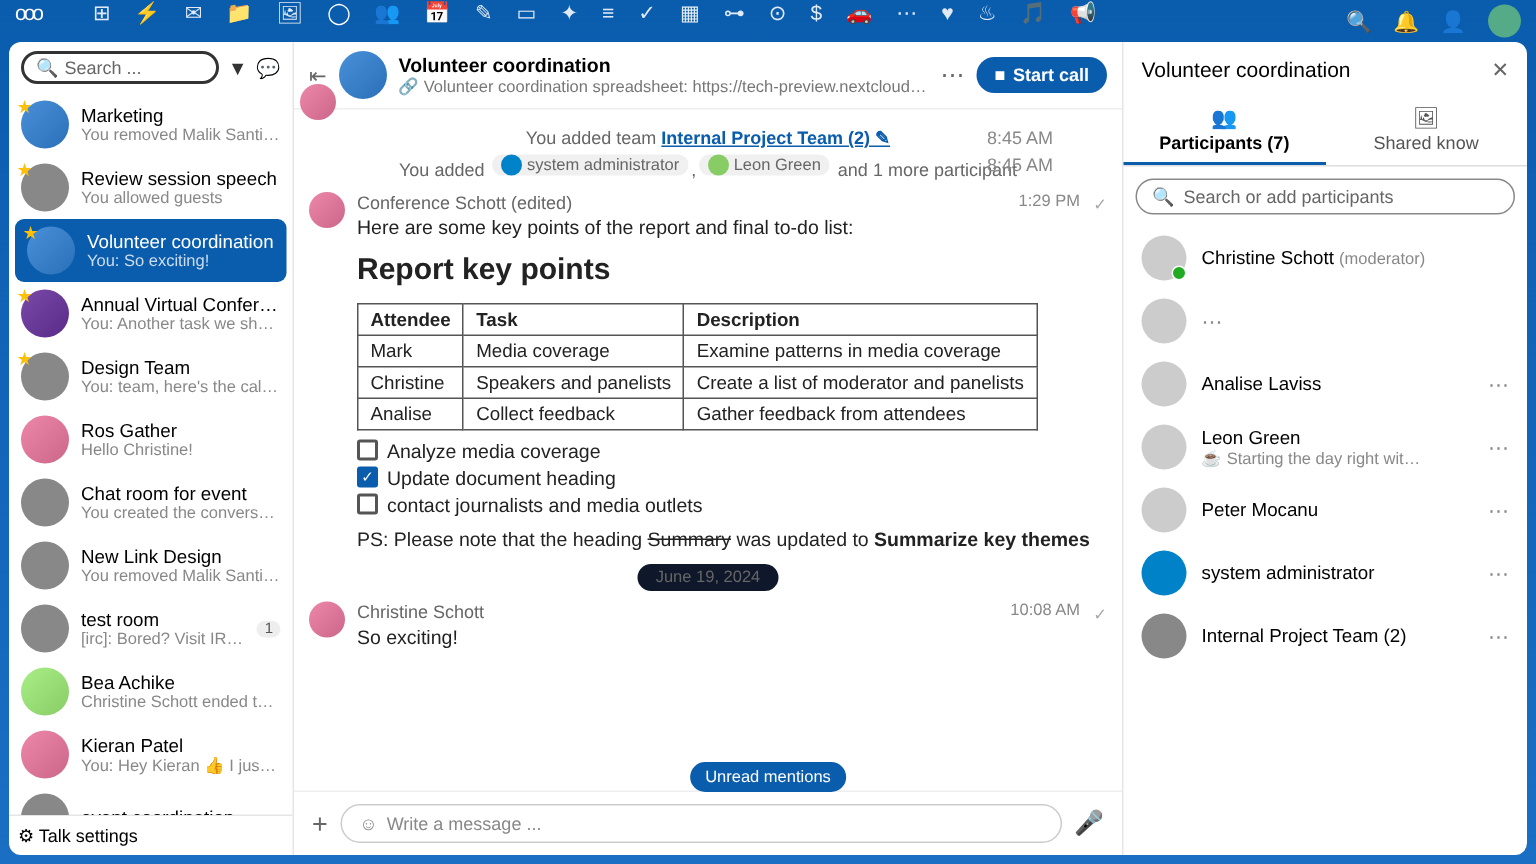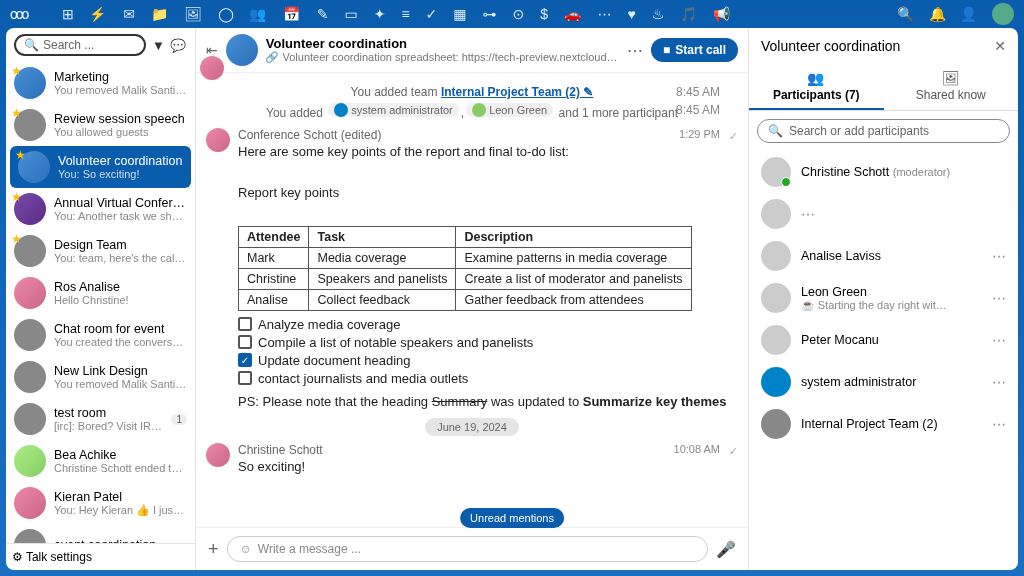"ooo" .topbar { align-items: center -> none }
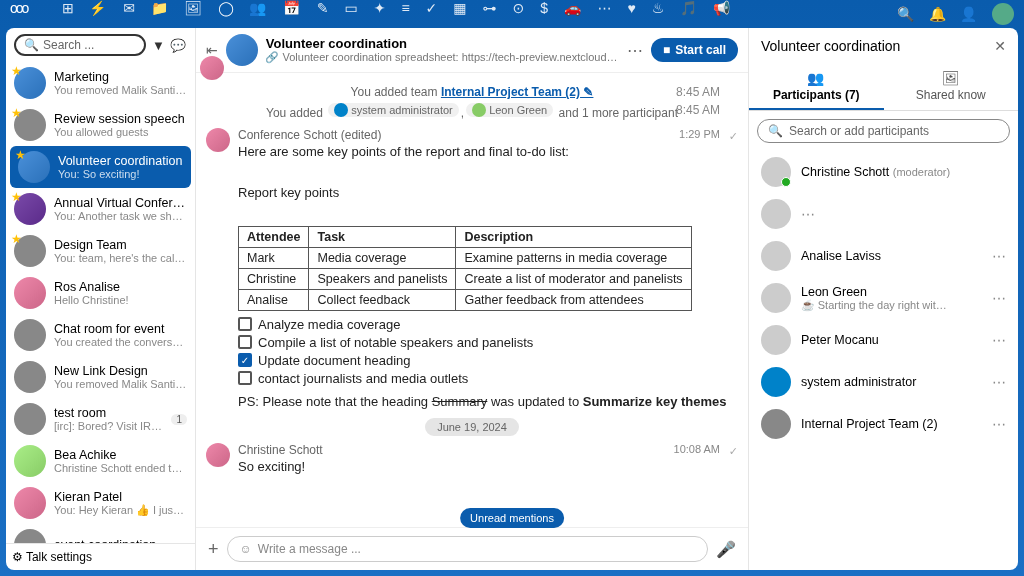"8:45 AM" .sys-msg .time { right: 10px -> 28px }
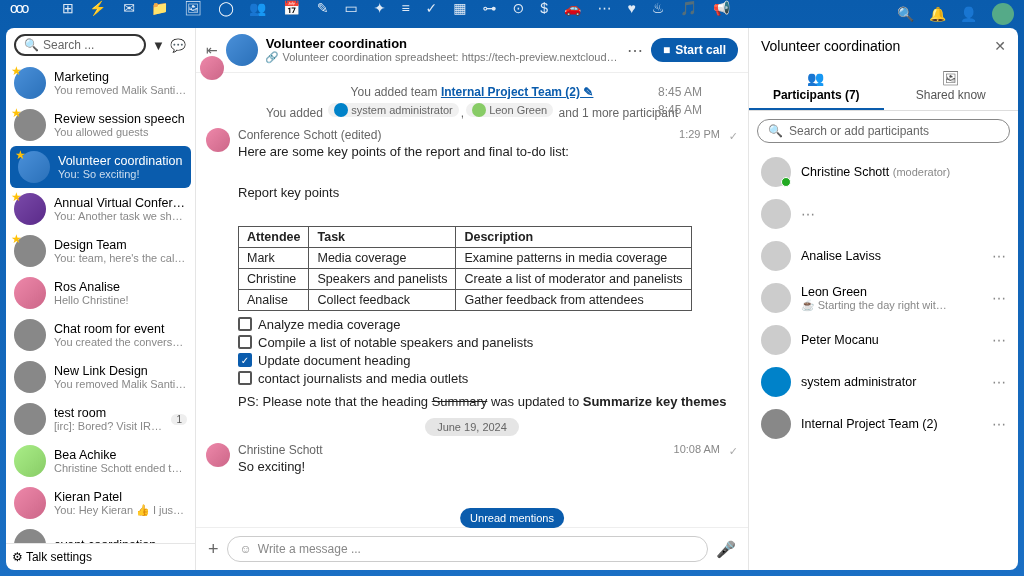"Report key points" .msg-body h3 { font-size: 13px -> 20px; font-weight: 400 -> 700; margin: 26px 0 -> 10px 0 }
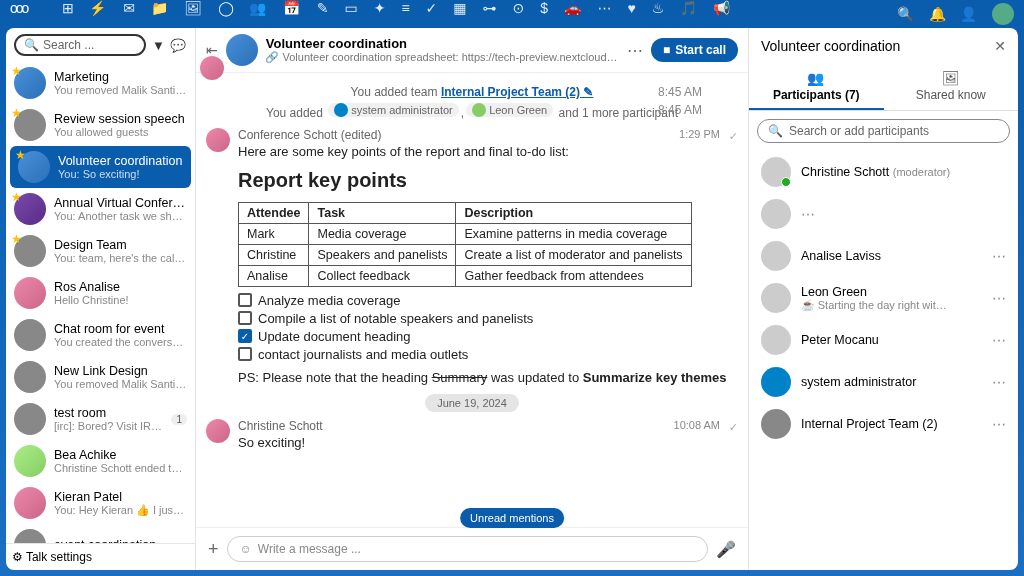"Ros Analise" div.conv-title { text: Analise -> Gather }
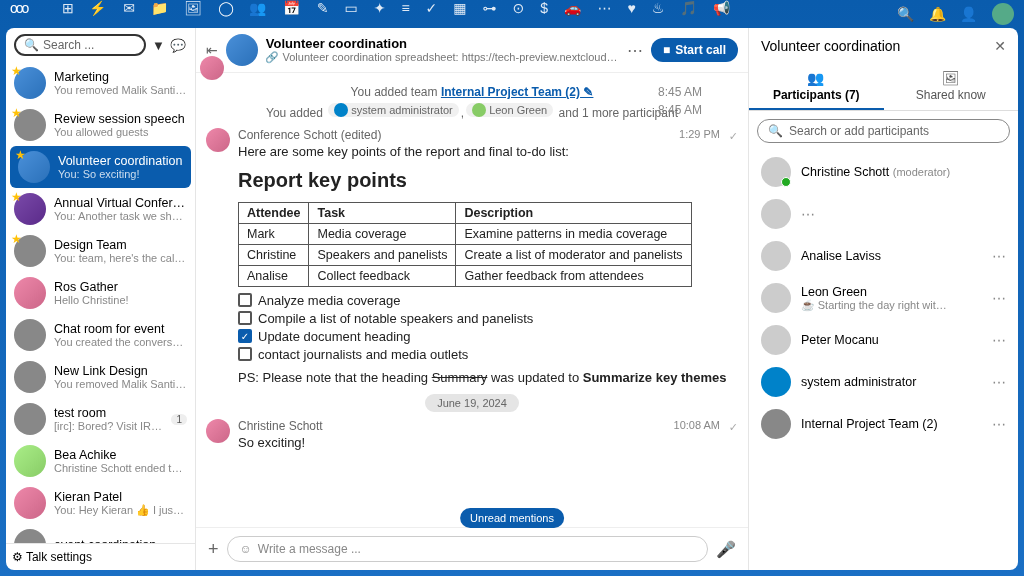"Compile a list of notable" div.check-item { html: <div> <span></span> <span>Compile a list of notable speakers and panelists</span> </div> -> none }
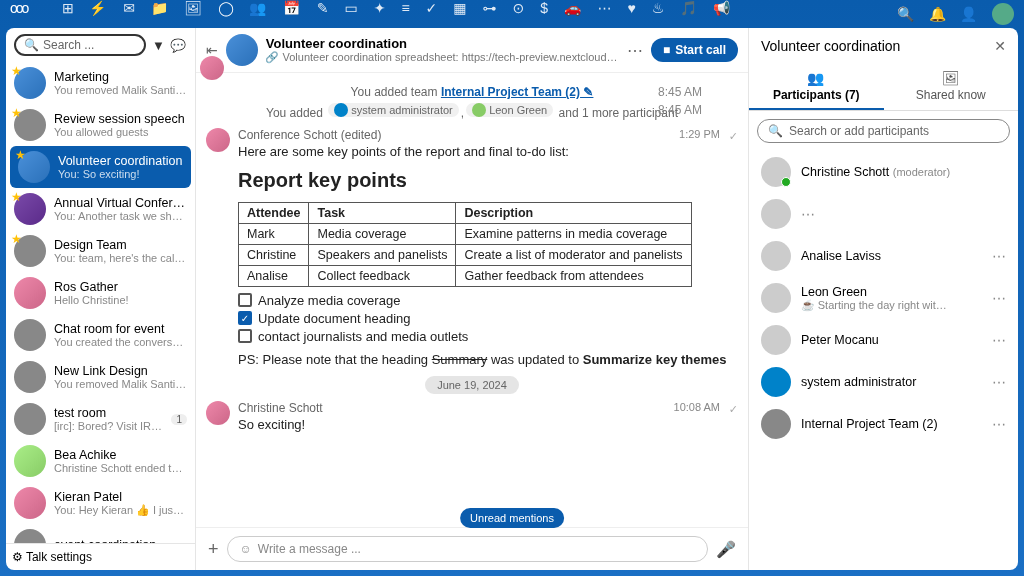"June 19, 2024" .date-chip span { background: #e5e5e5 -> #0f172a }
